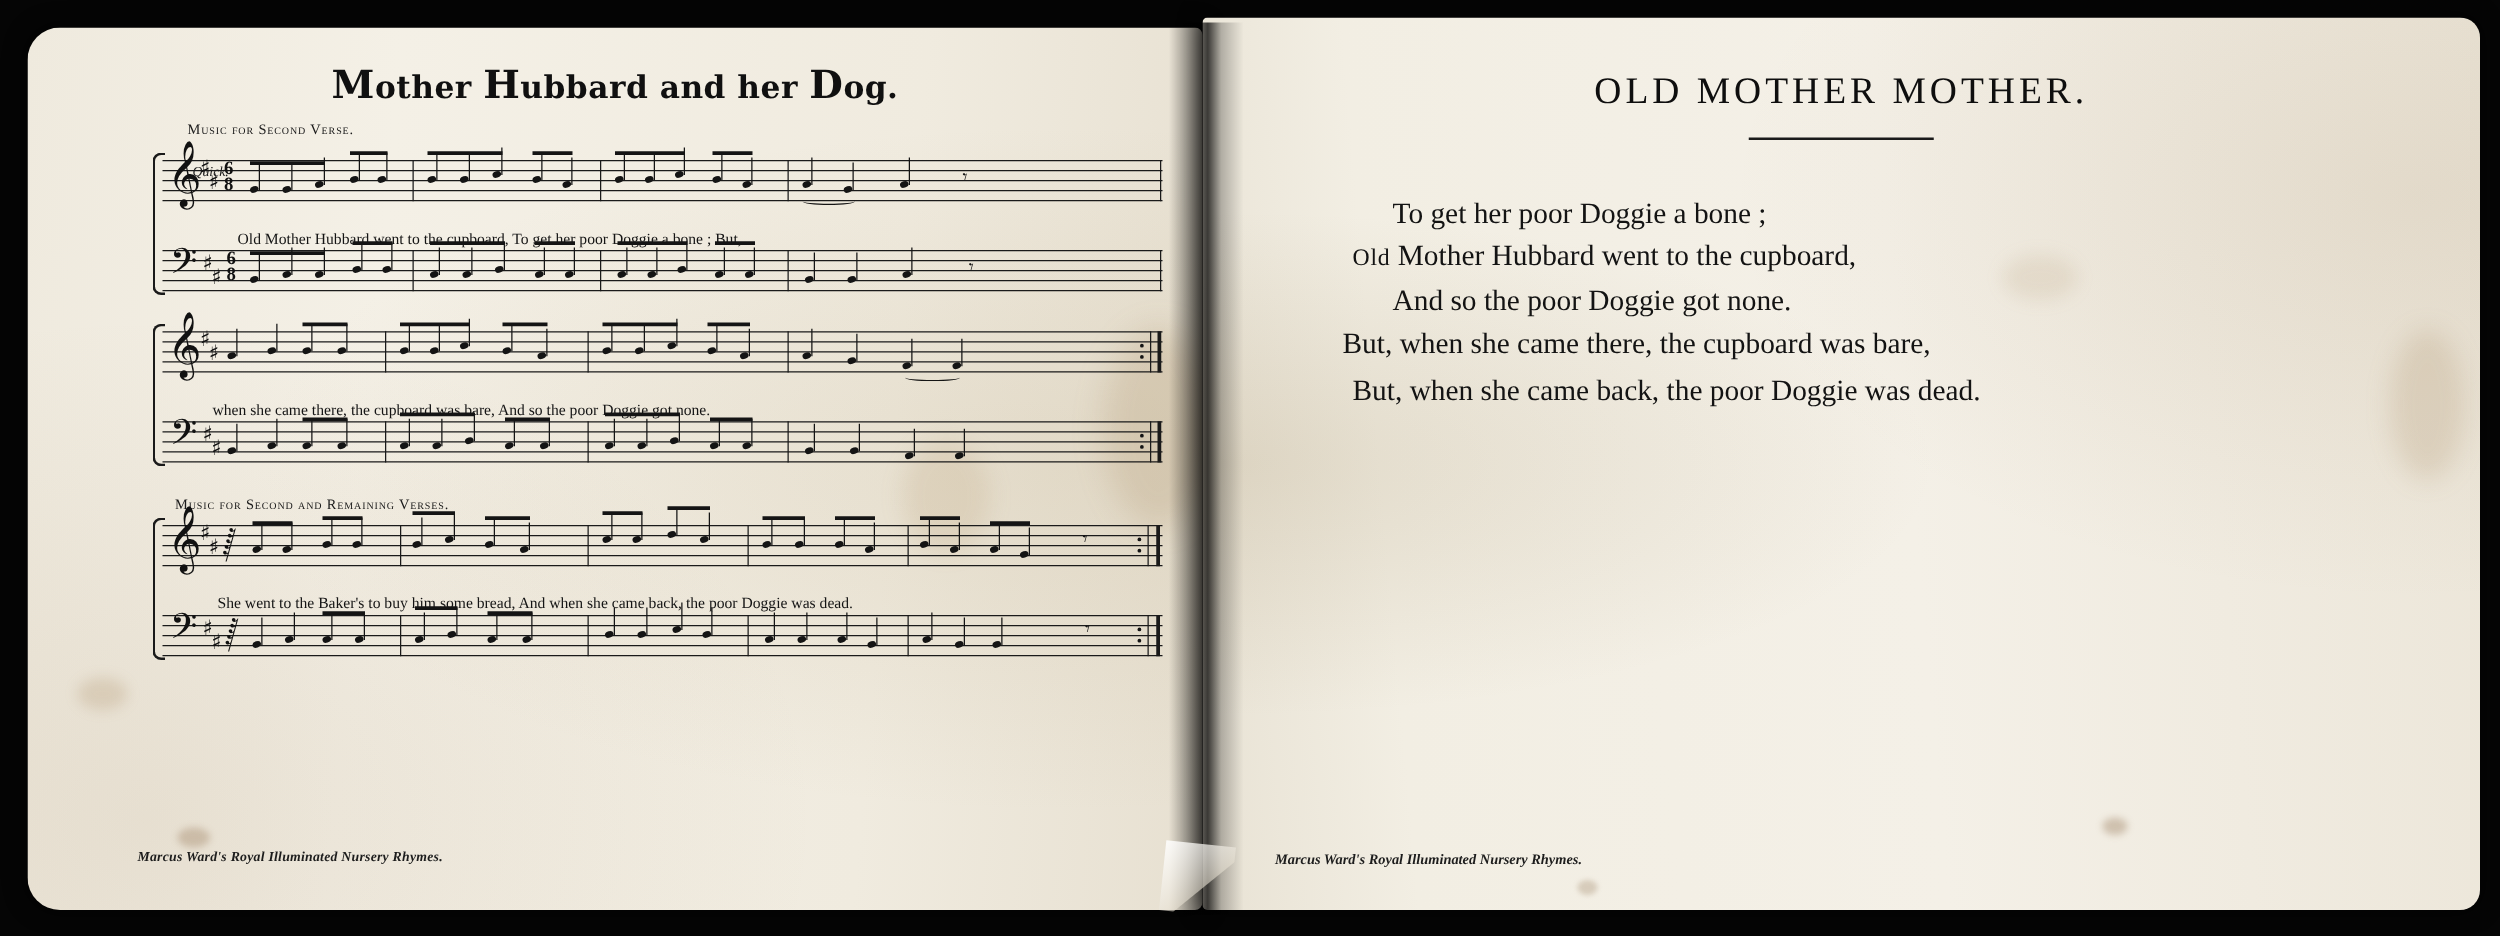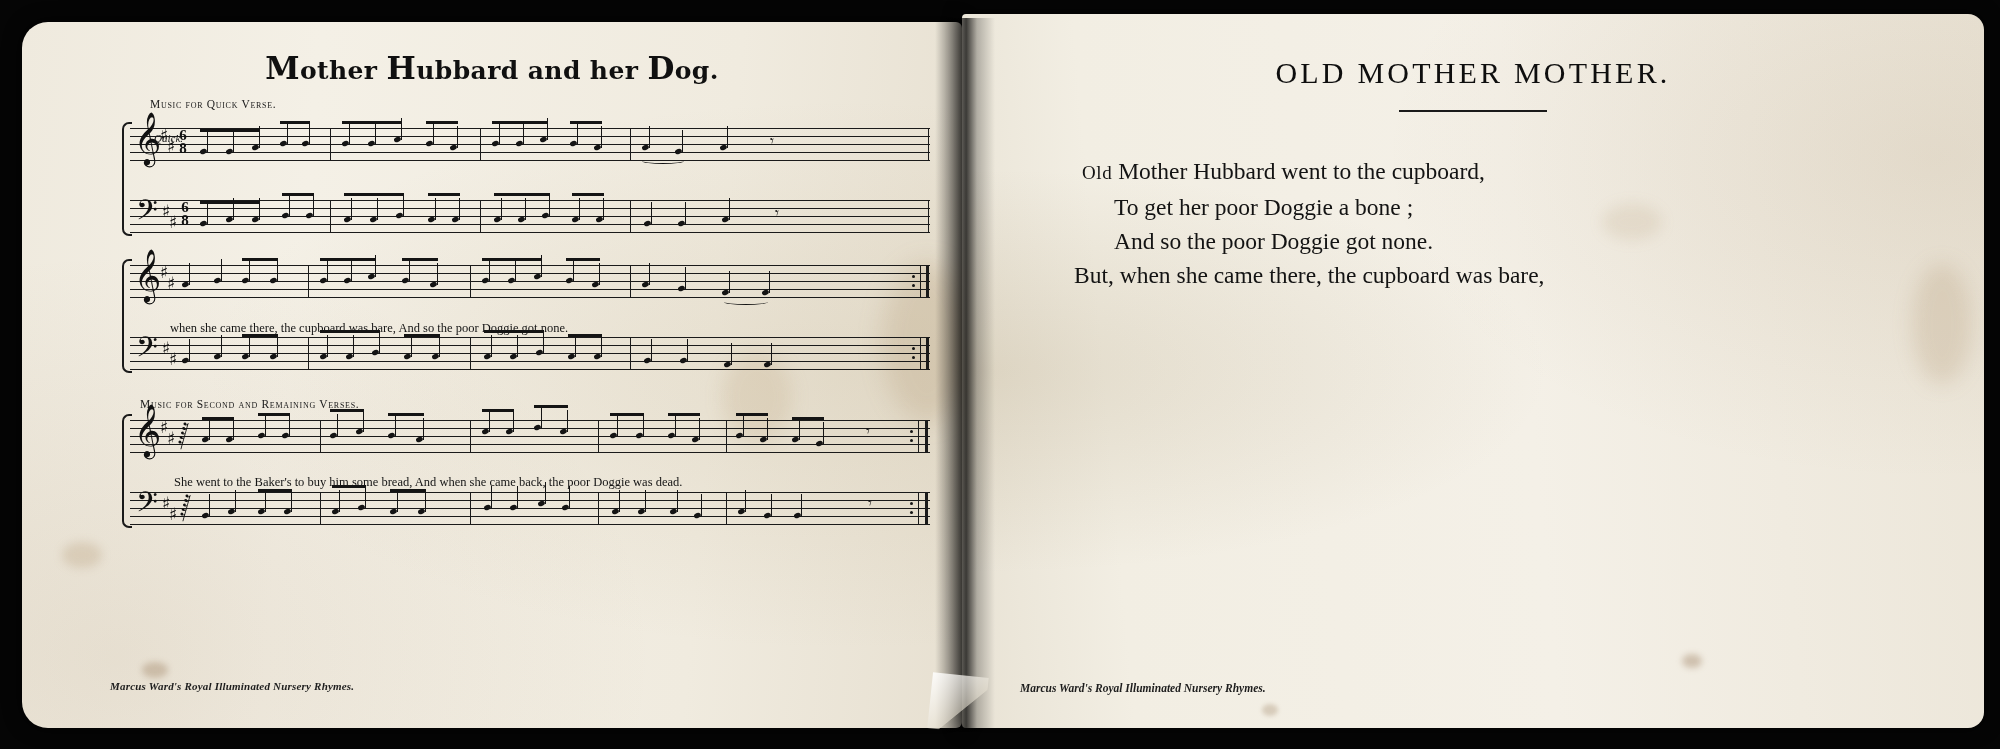"Music for Quick Verse." div.music-label { text: Quick -> Second }
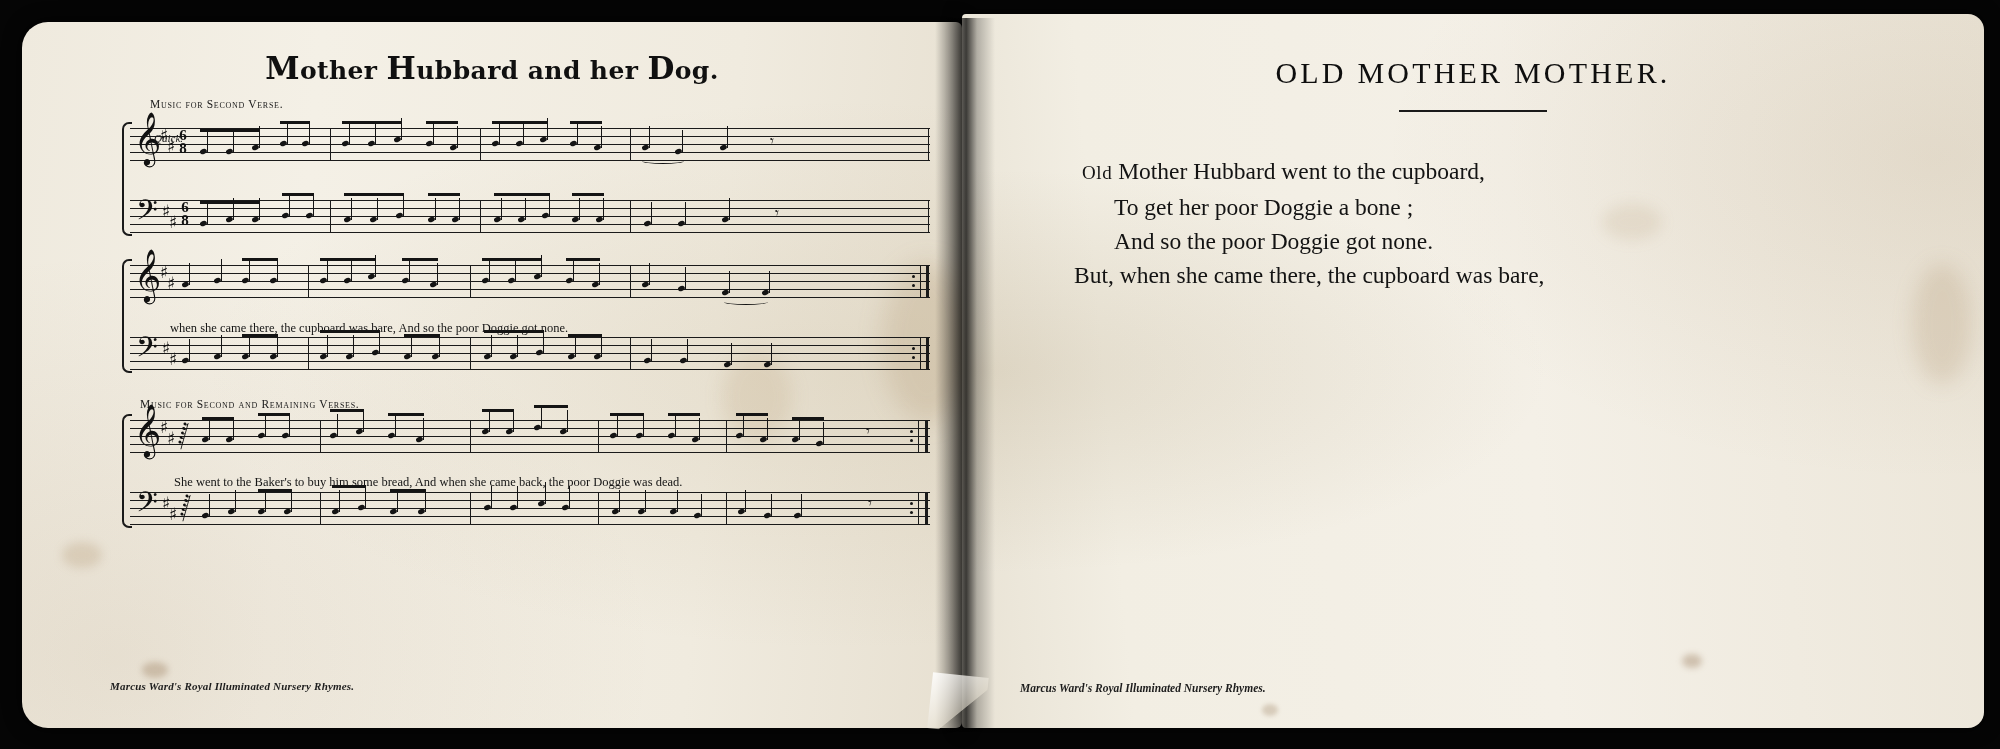"Old Mother Hubbard went to the cupboard, To" div.lyric-line { html: none -> <div>Old Mother Hubbard went to the cupboard, To get her poor Doggie a bone ; But,</div> }
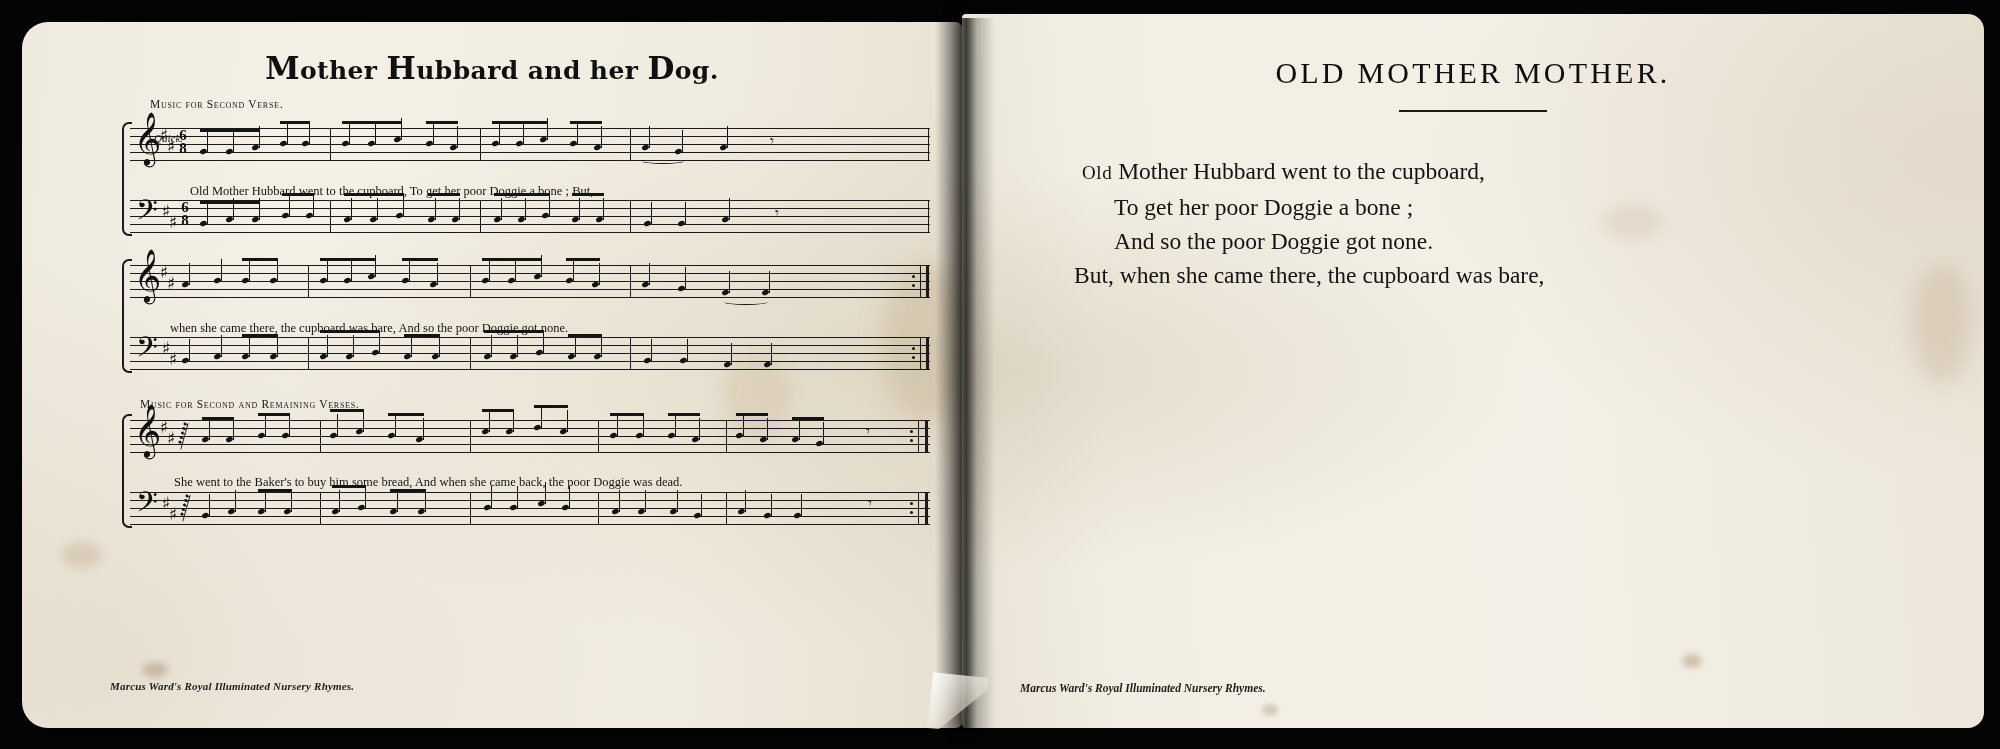"Old Mother Hubbard went to the cupboard," div.poem-line { order: before "To get her poor Doggie" -> after "To get her poor Doggie" }
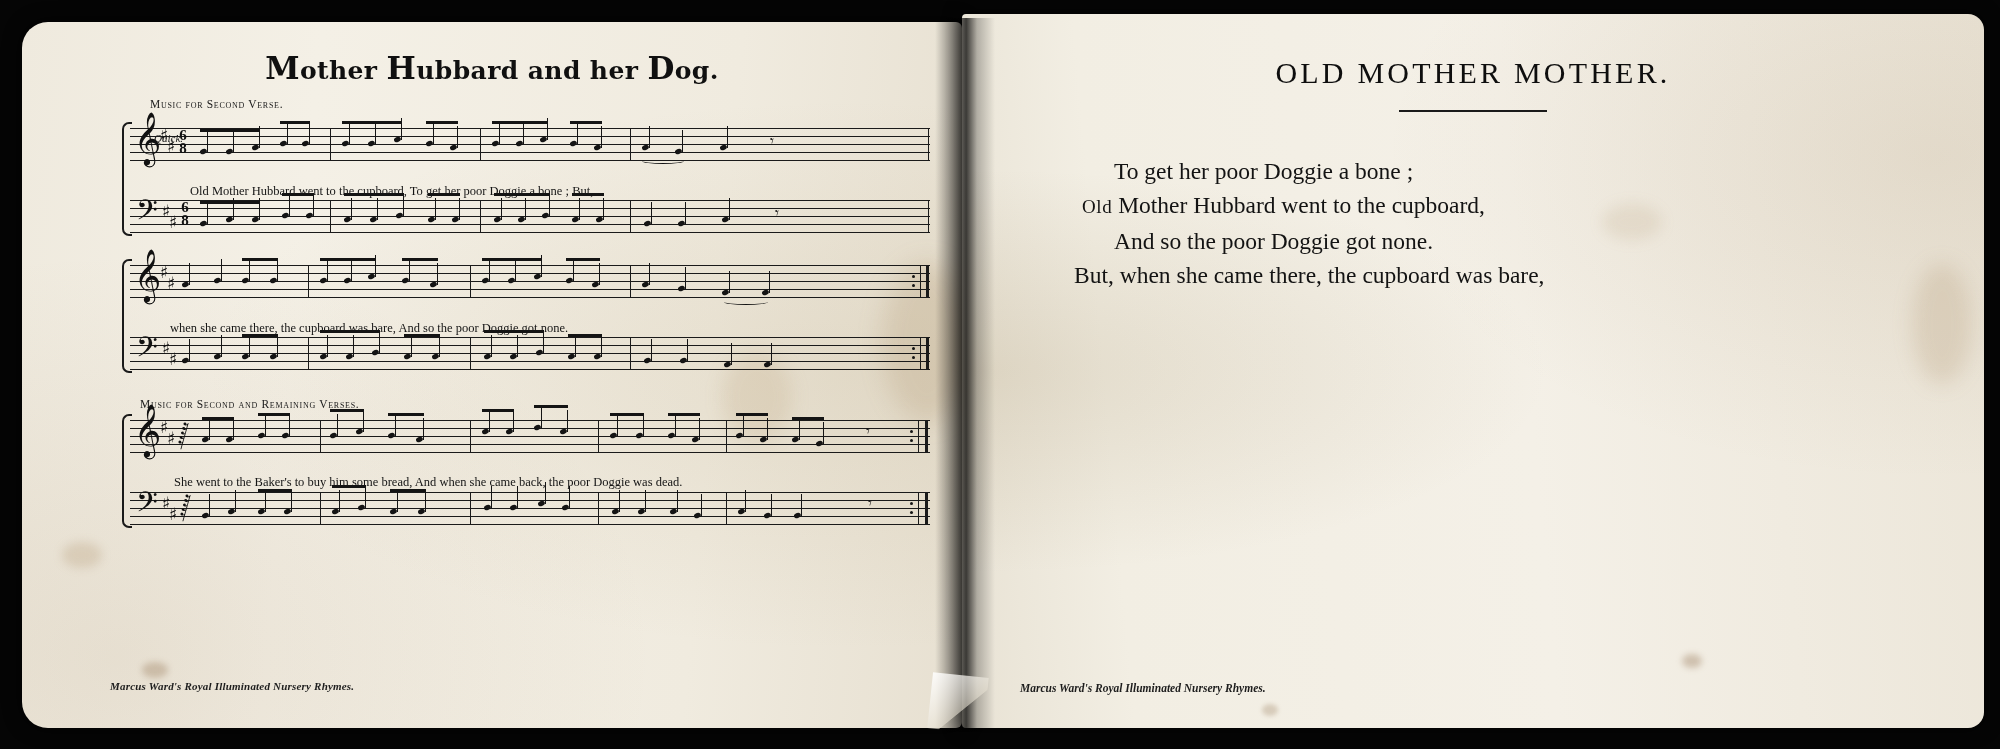"But, when she came back," div.poem-line { html: none -> <div>But, when she came back, the poor Doggie was dead.</div> }
